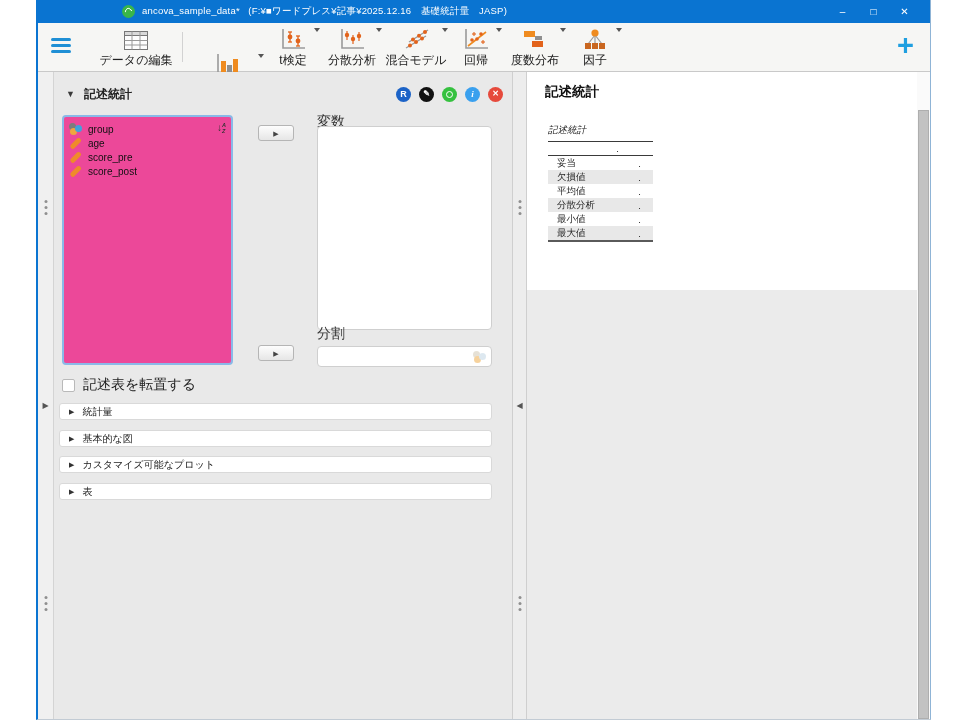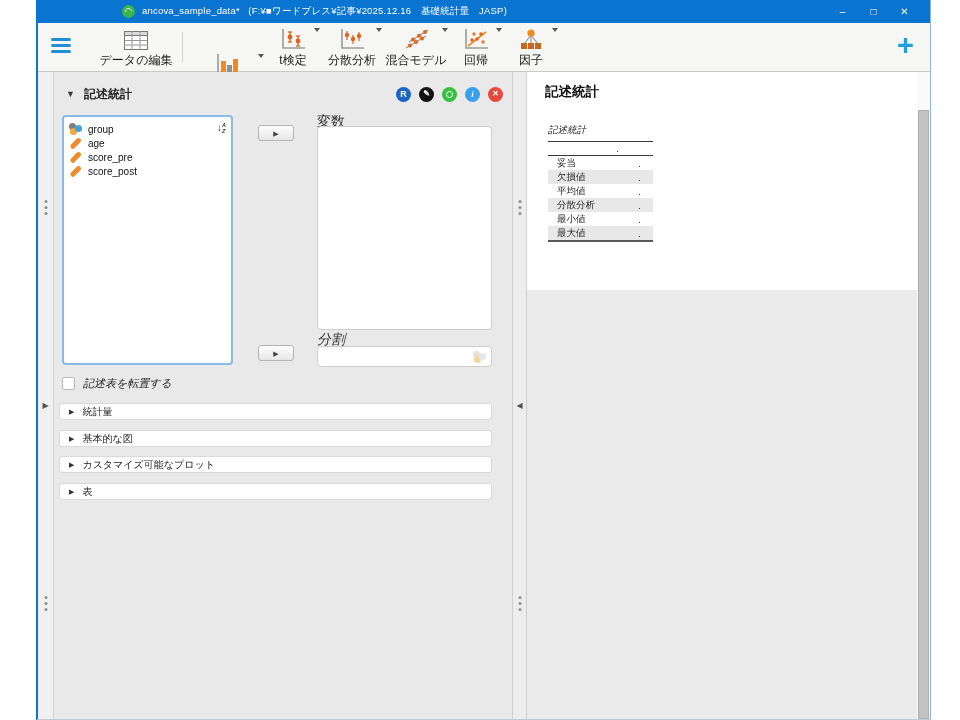"度数分布" div.tb-item { html: none -> <div> <span></span> <span> <svg> <rect></rect> <rect></rect> <rect></rect> </svg> </span> <span>度数分布</span> </div> }
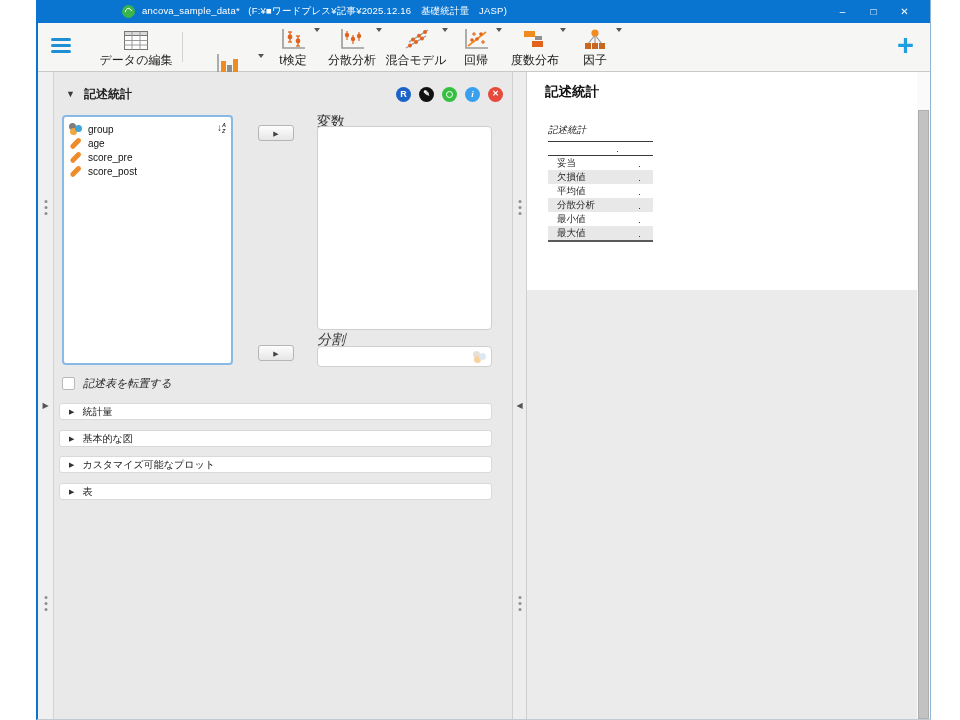"group" .varlist { background: #ffffff -> #ec4899 }
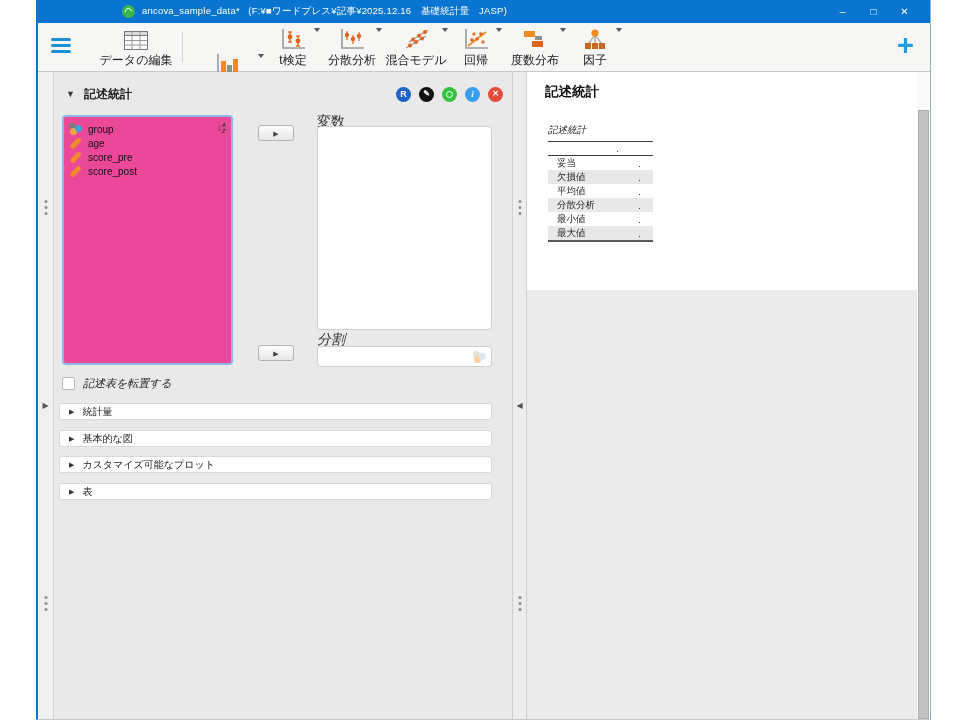"分割" span.field-label { font-style: italic -> none; top: 259px -> 253px }
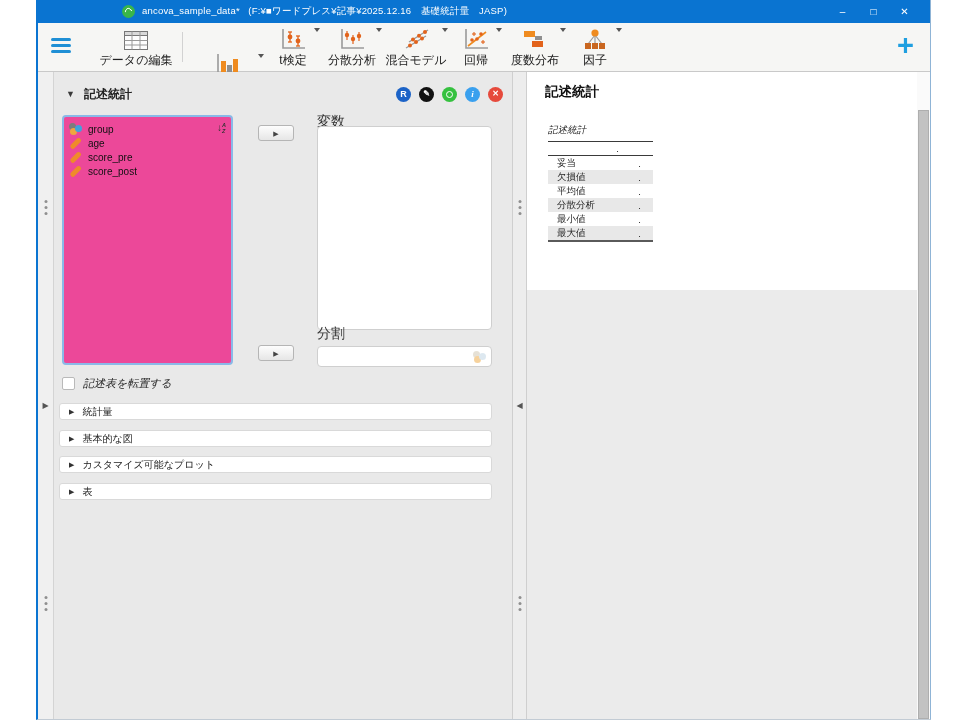"記述表を転置する" .transpose { font-size: 11px -> 14px; font-style: italic -> none }
